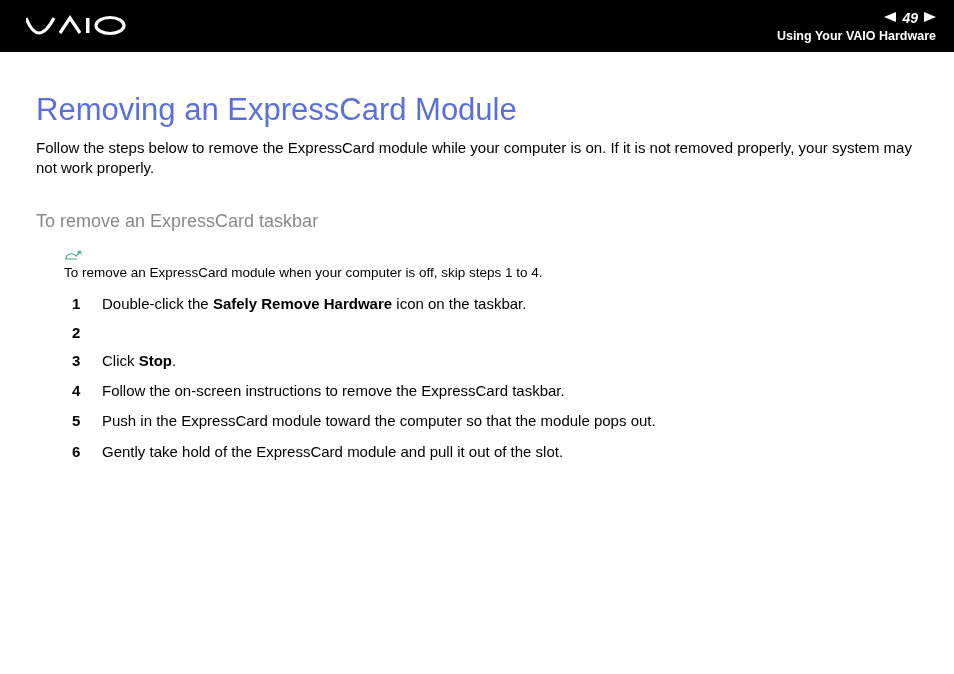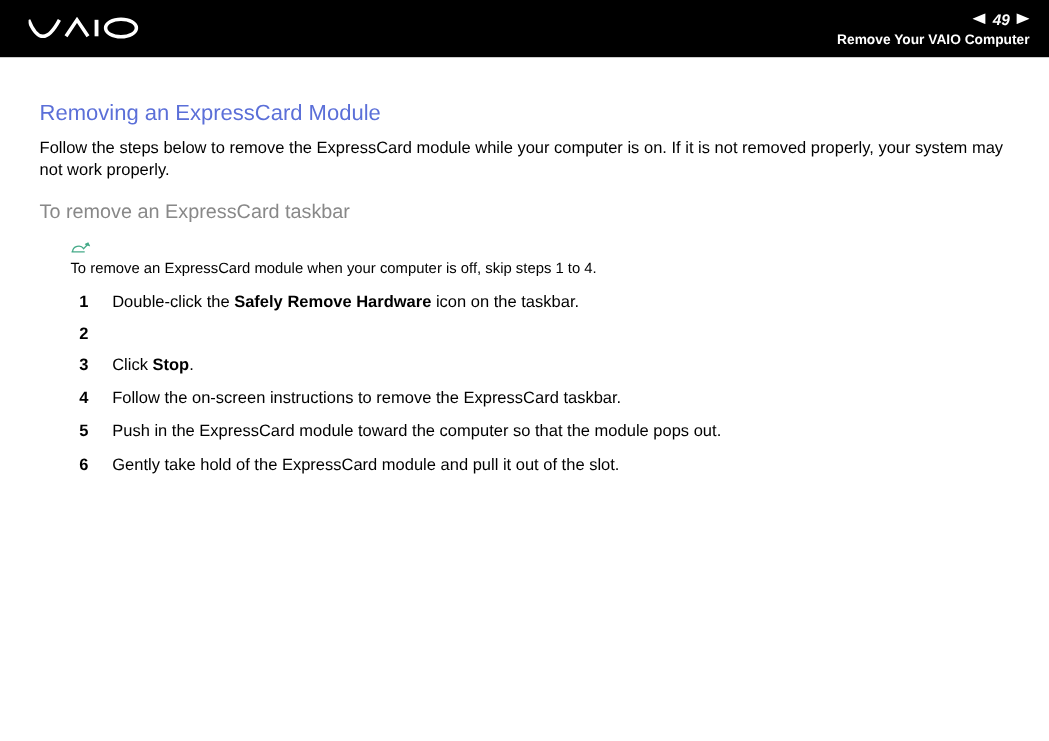"Remove Your VAIO Computer" div.section-title { text: Remove Your VAIO Computer -> Using Your VAIO Hardware }
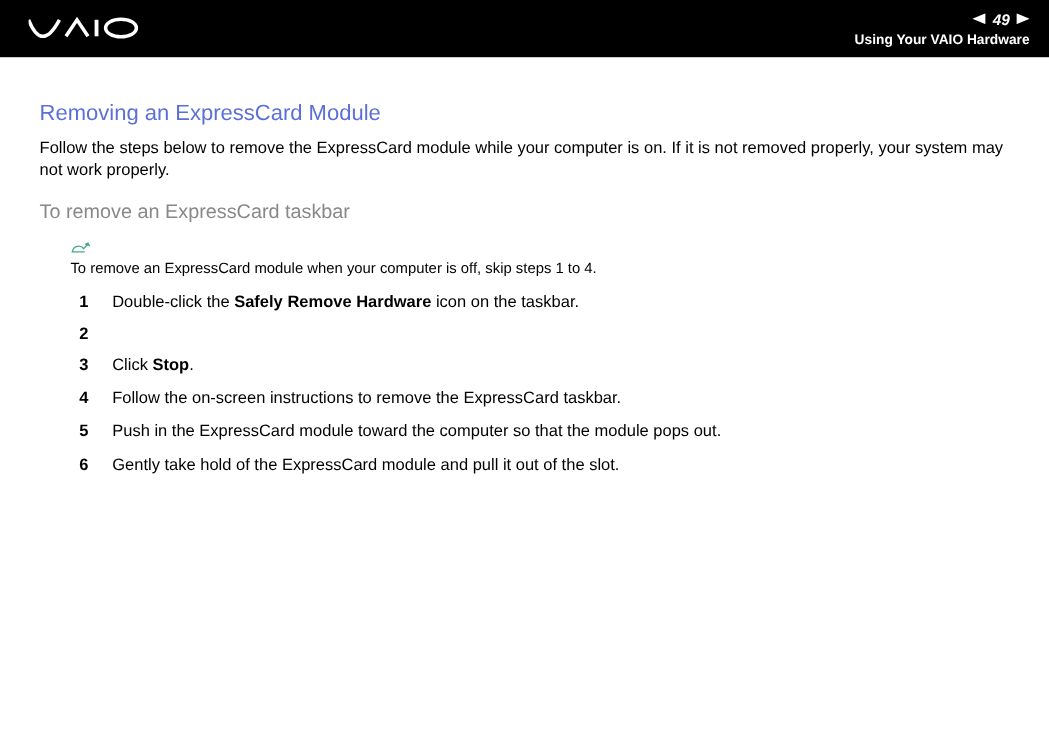"Removing an ExpressCard Module" .main-heading { font-size: 20px -> 31px }
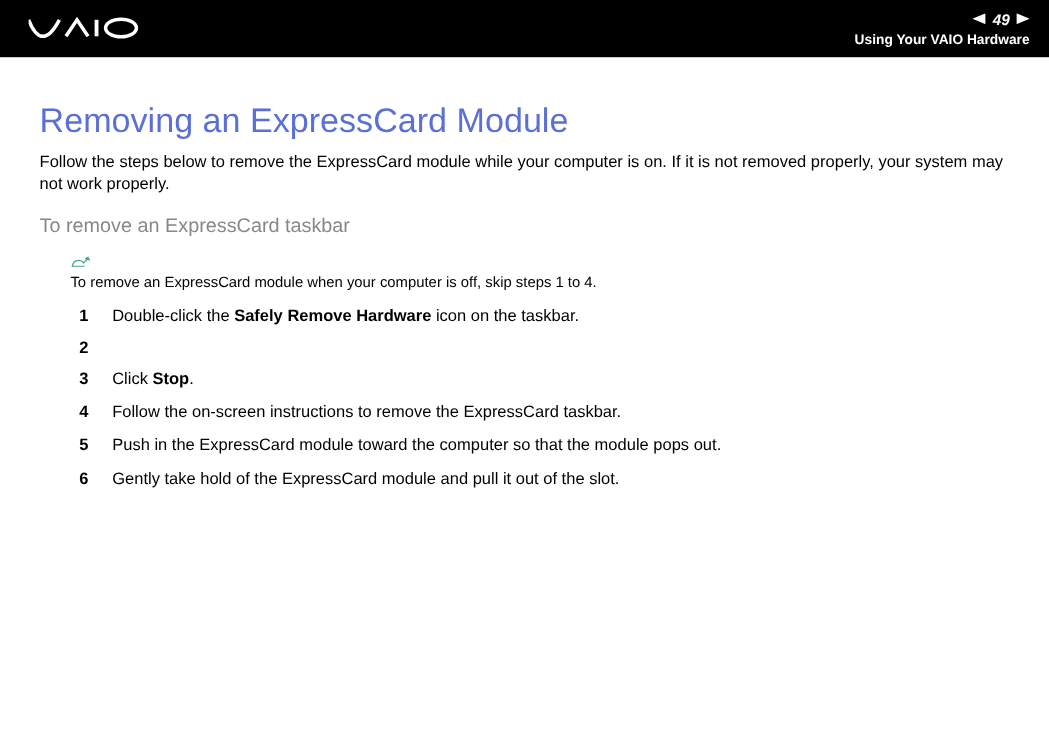"Follow the steps below to" .intro-text { margin-bottom: 16px -> 32px }
